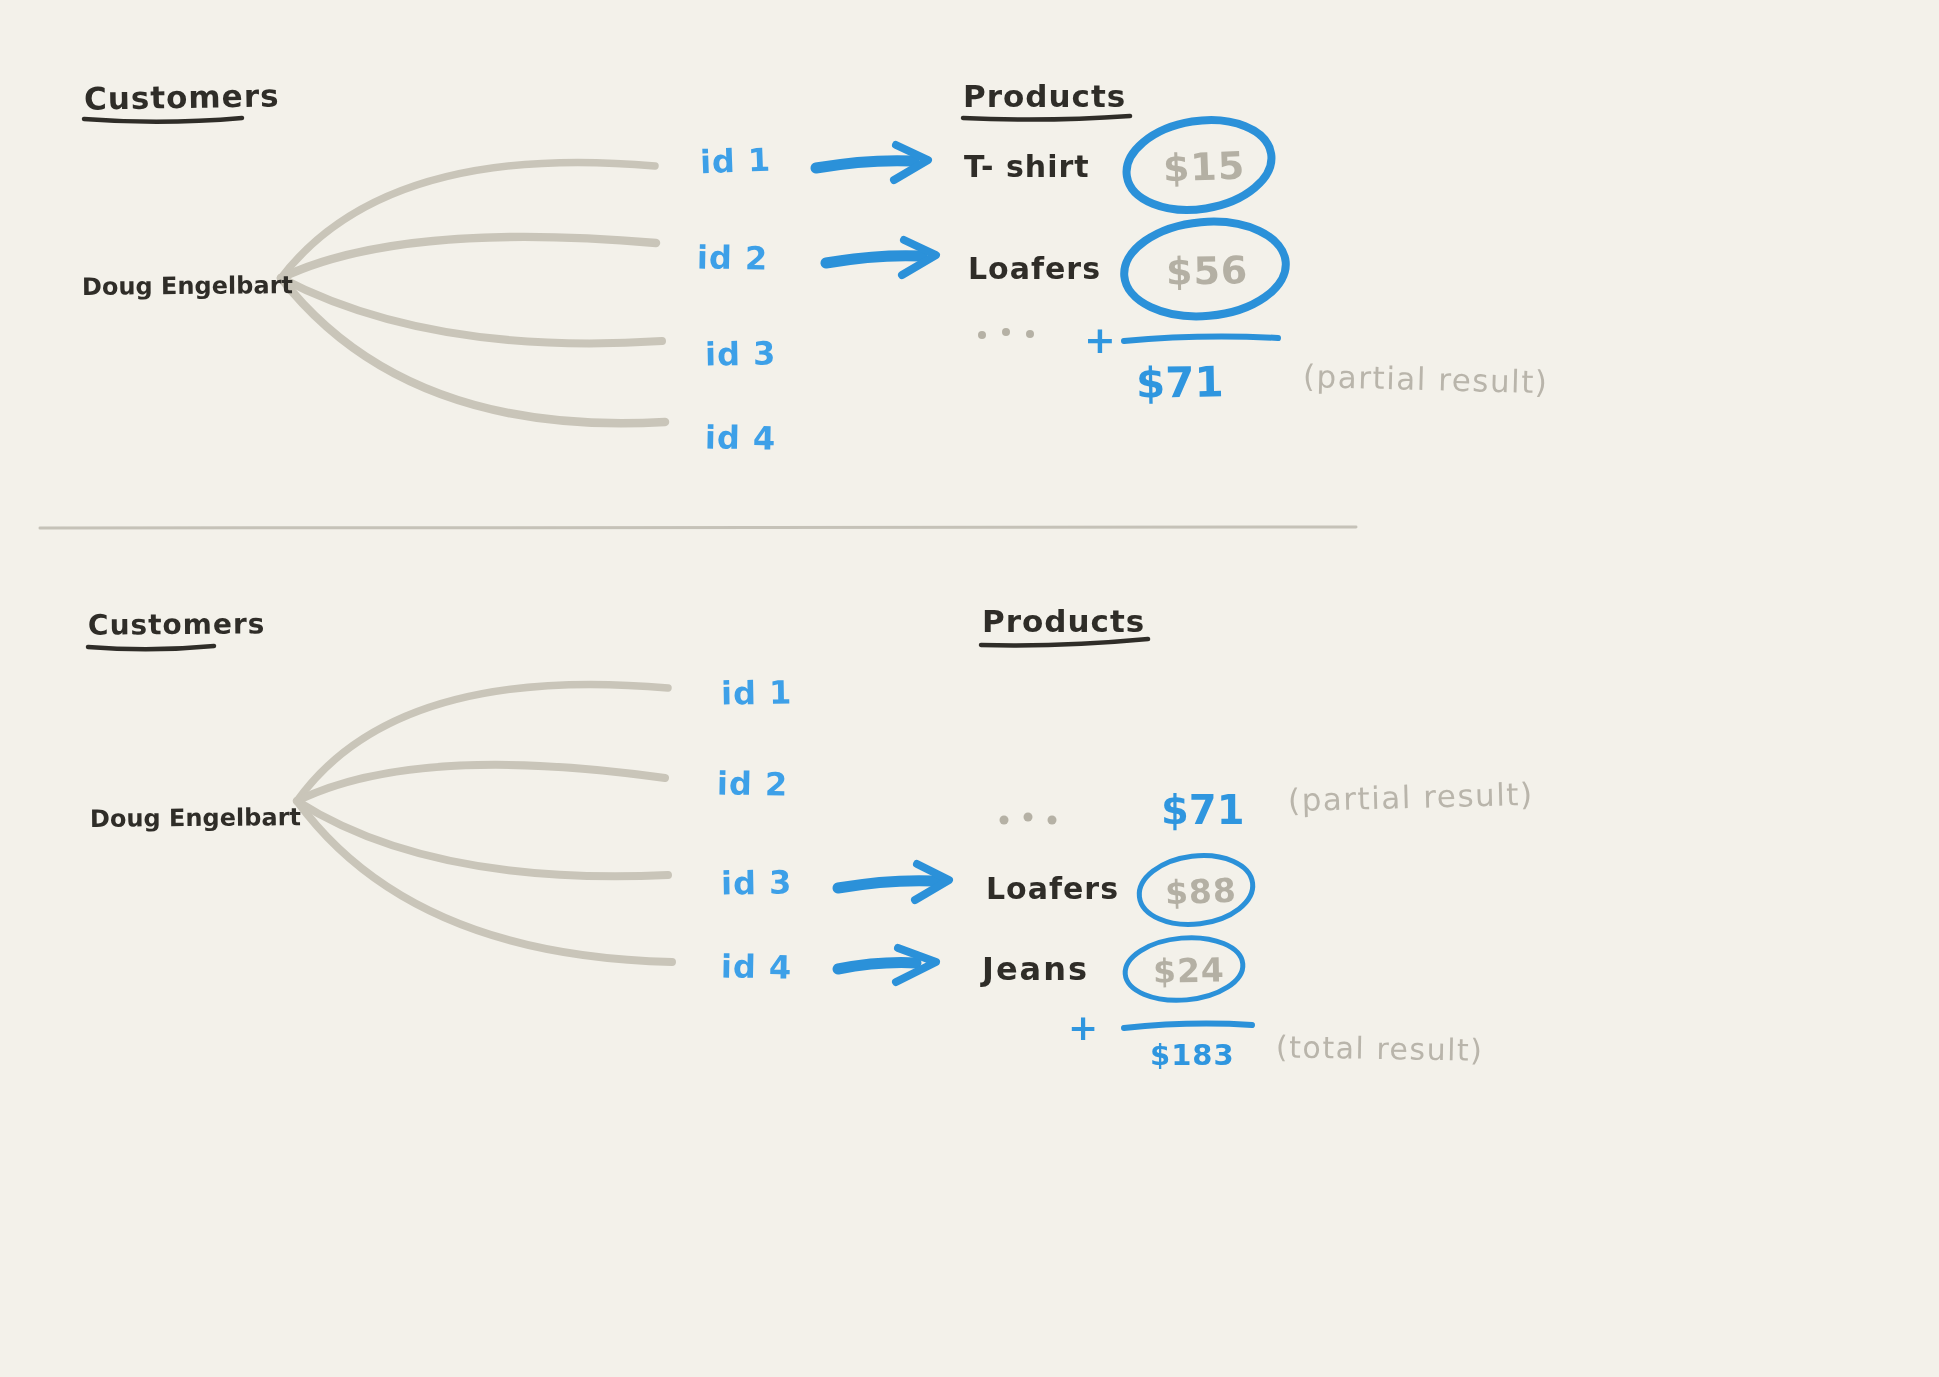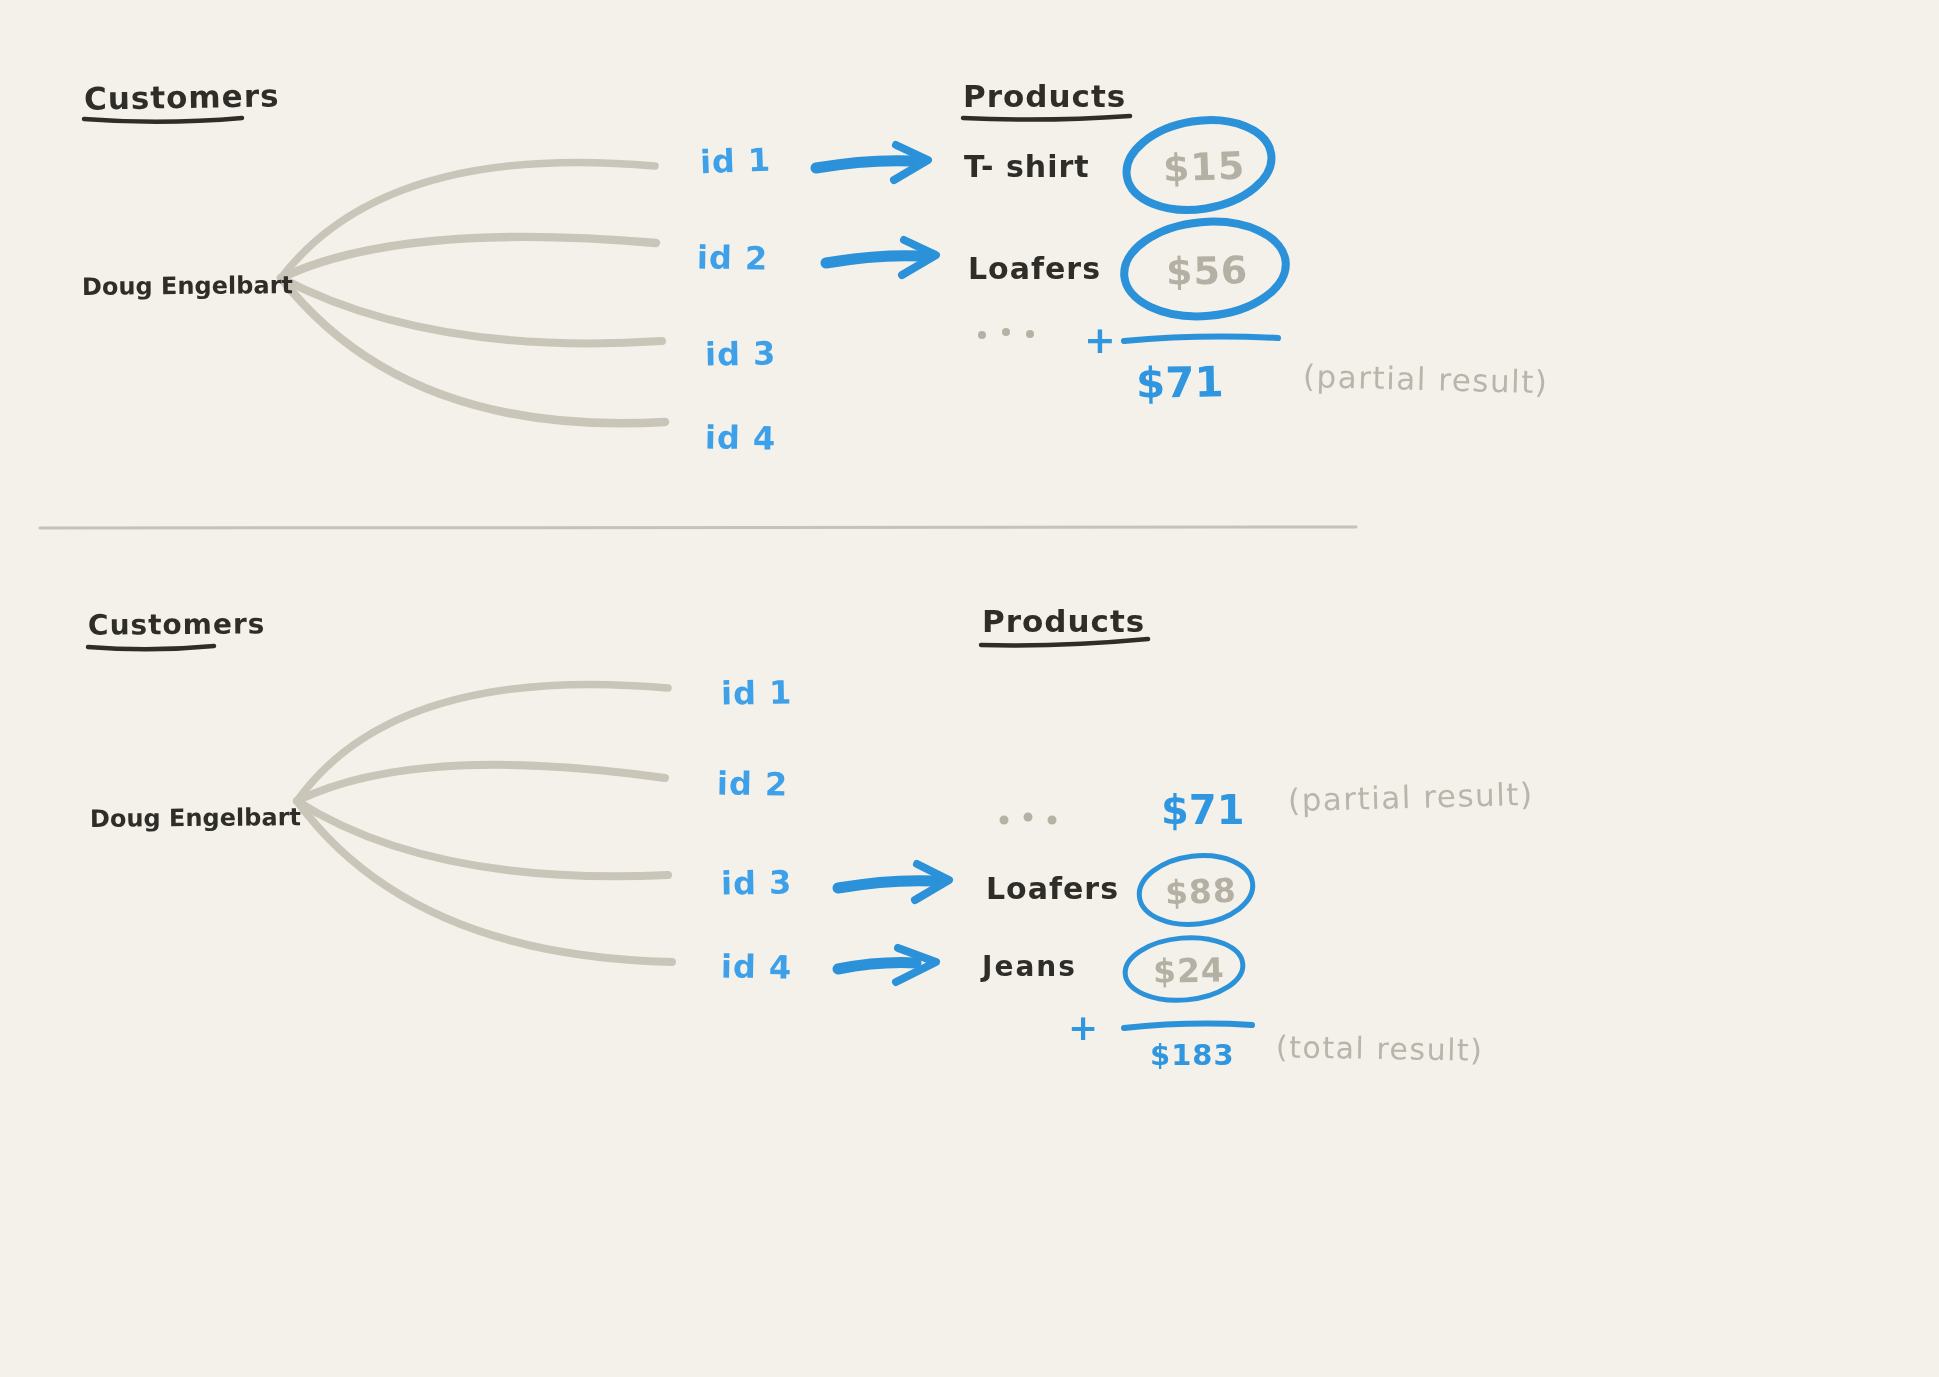"Jeans" span.t { font-size: 28px -> 32px }
